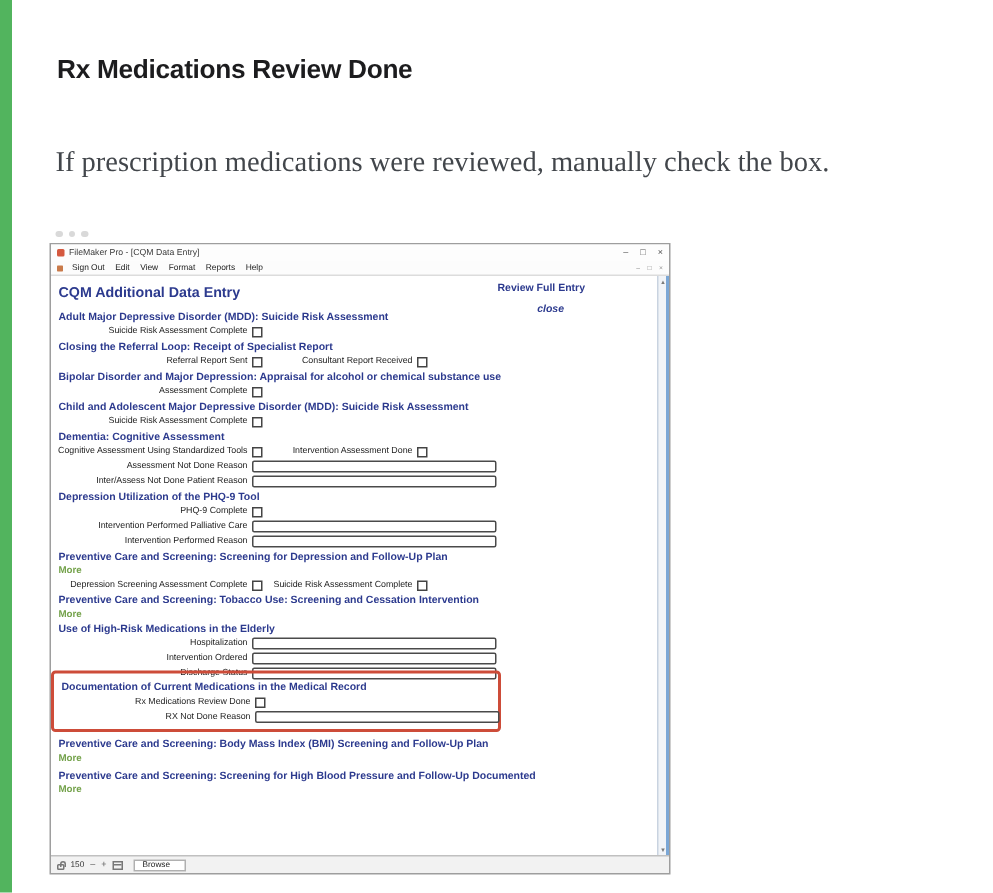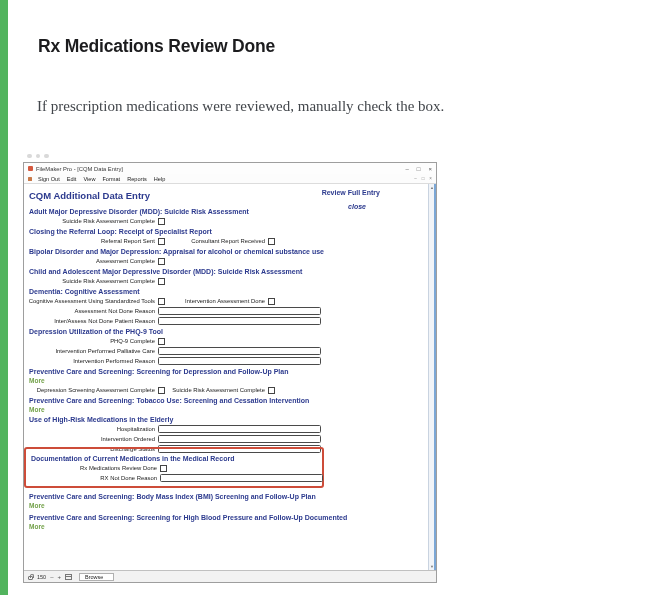"If prescription medications were" .doc-desc { font-size: 15px -> 19px }
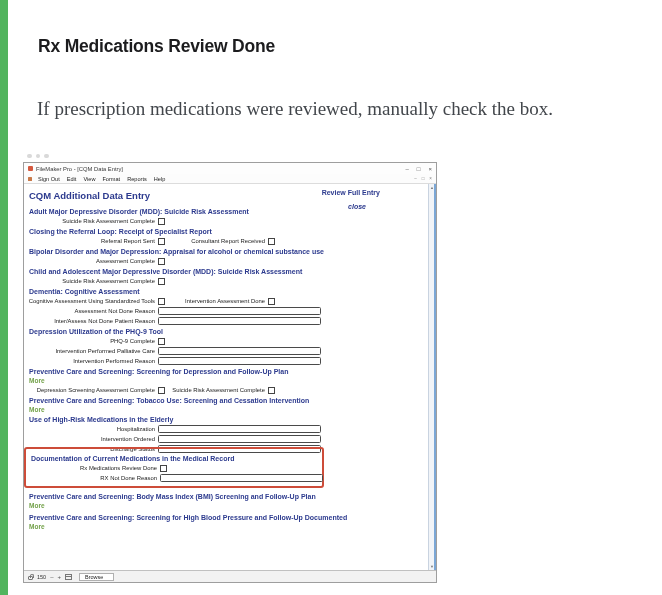"CQM Additional Data Entry" .shot { left: 23px -> 33px }
